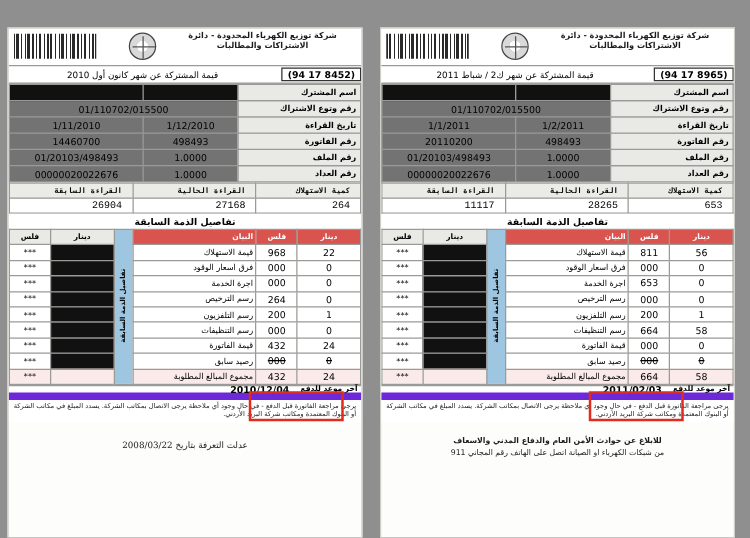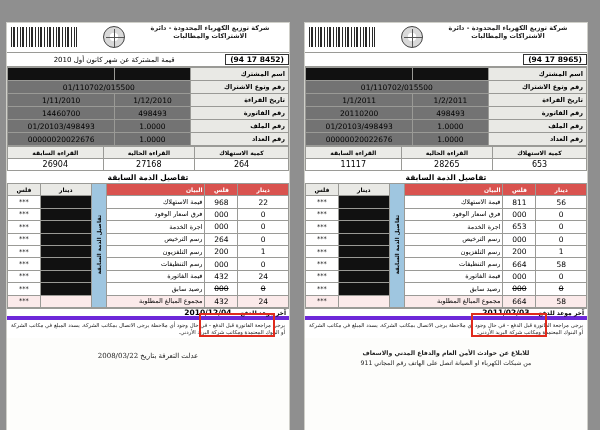"قيمة المشتركة عن شهر ك2" div.period { html: none -> <div>قيمة المشتركة عن شهر ك2 / شباط 2011</div> }
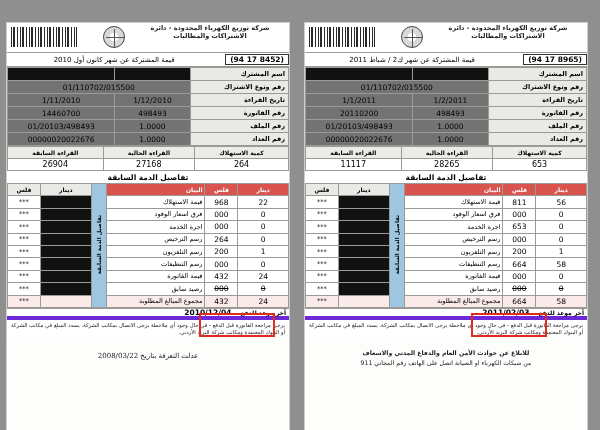"26904" table.reading td { font-family: none -> Liberation Mono, monospace; padding: 0 19px -> 0 8px; text-align: center -> right }
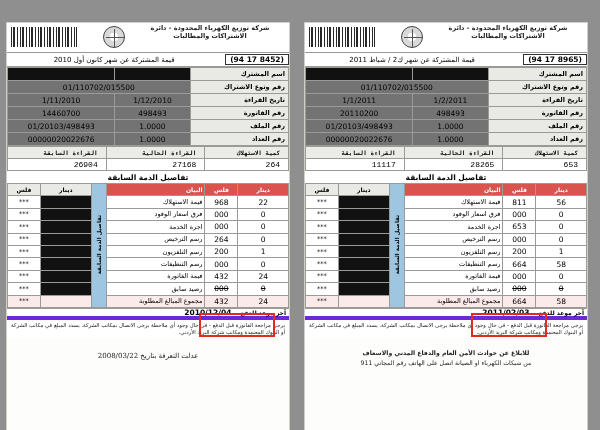"2010/12/04" .paydate { border-bottom: 4px solid #6d28d9 -> 6px solid #6d28d9 }
